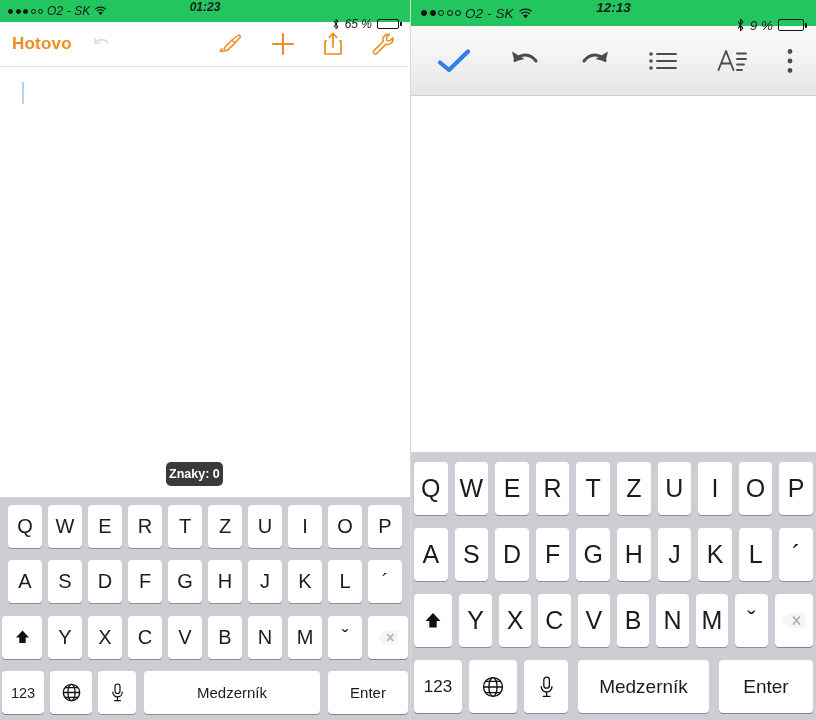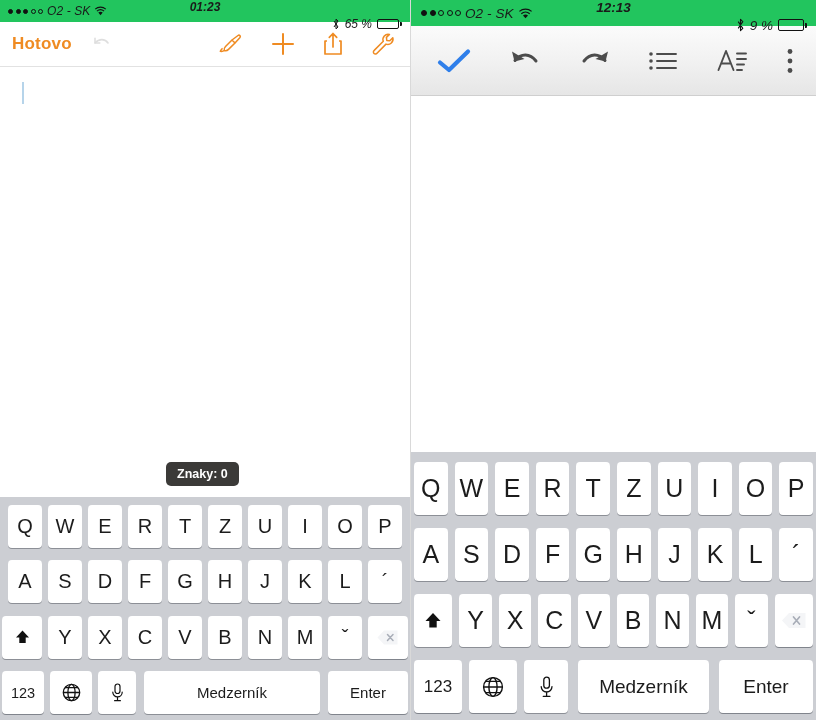"Znaky: 0" .tooltip { padding: 5px 11px -> 5px 3px }
